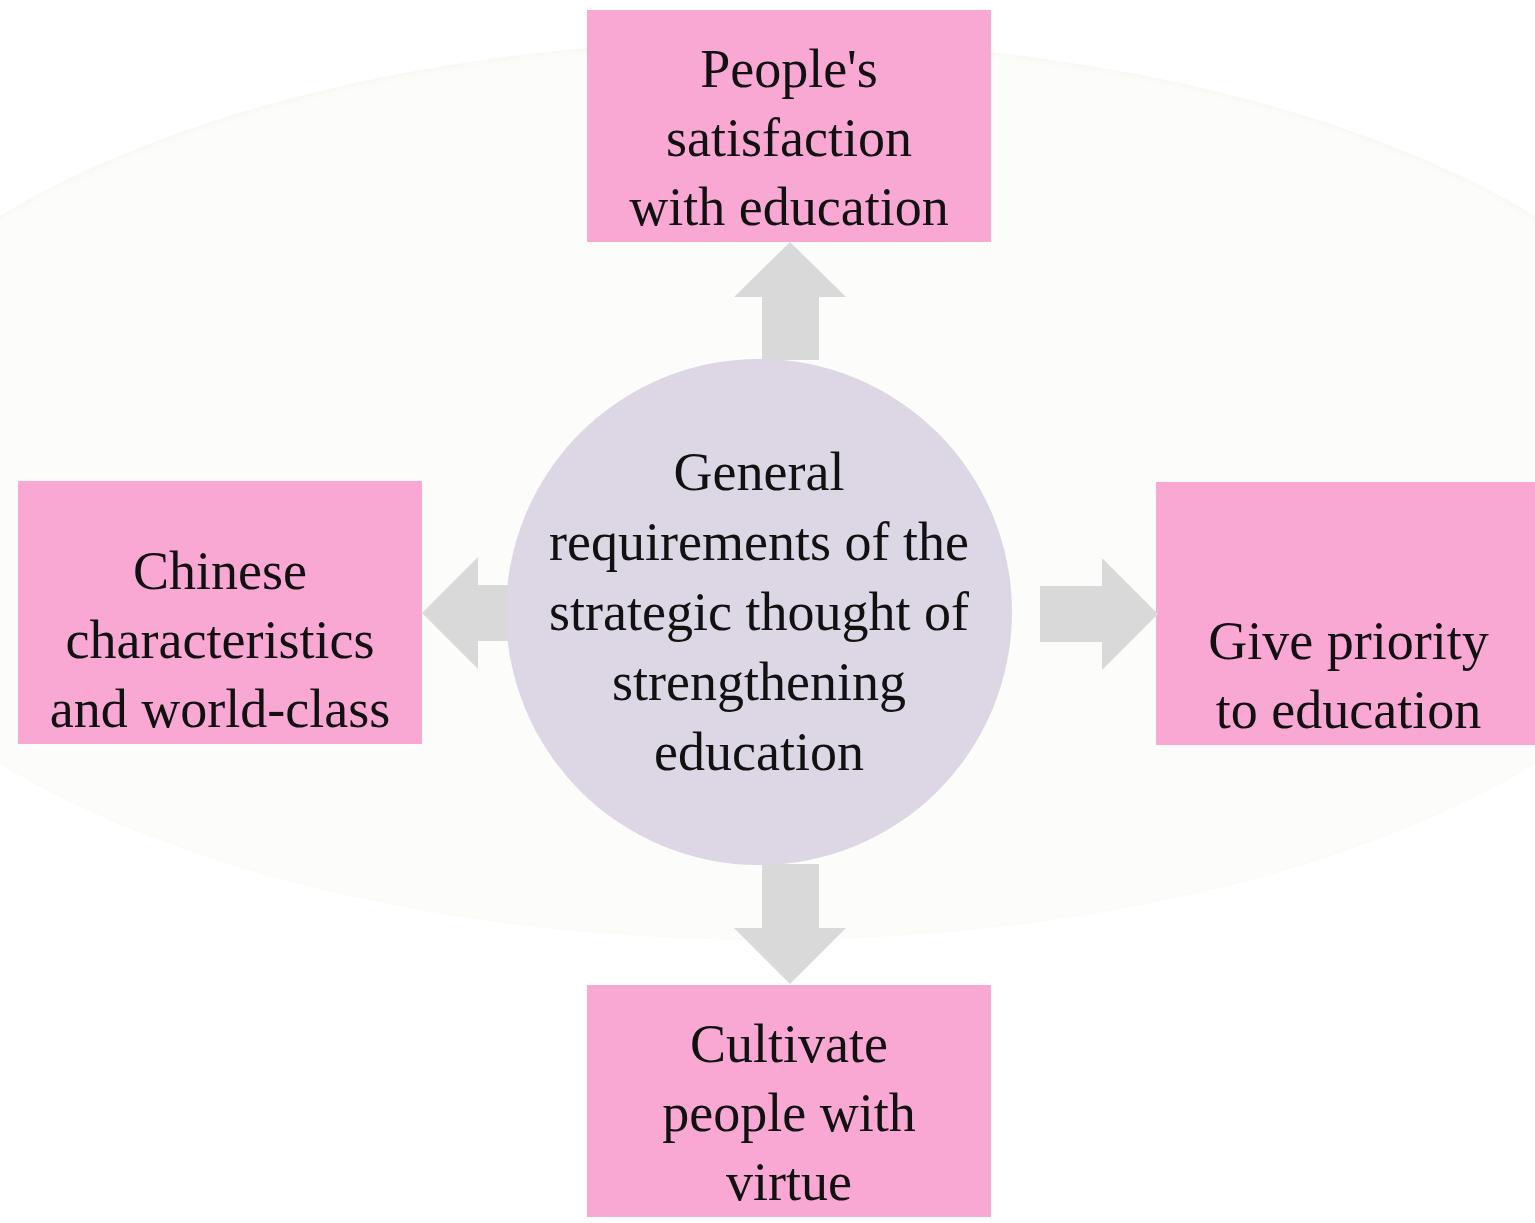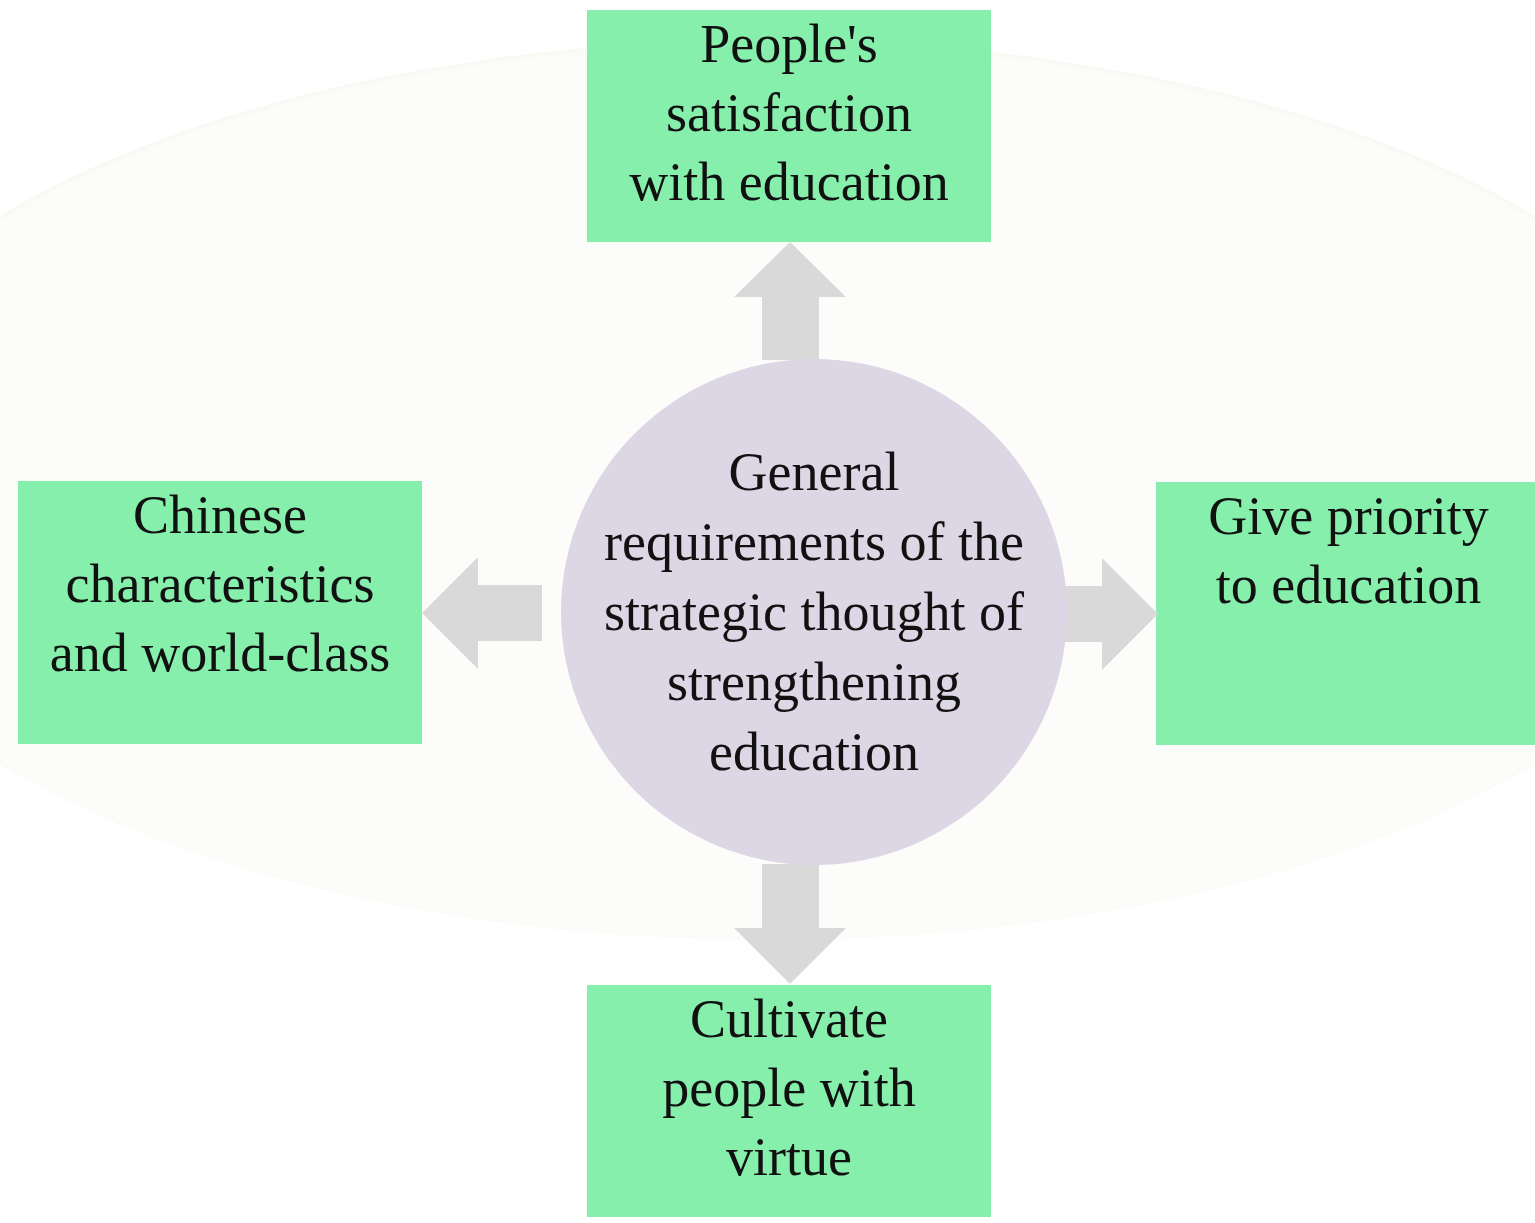"People's" .box { align-items: flex-start -> flex-end; background: #86efac -> #f9a8d4 }
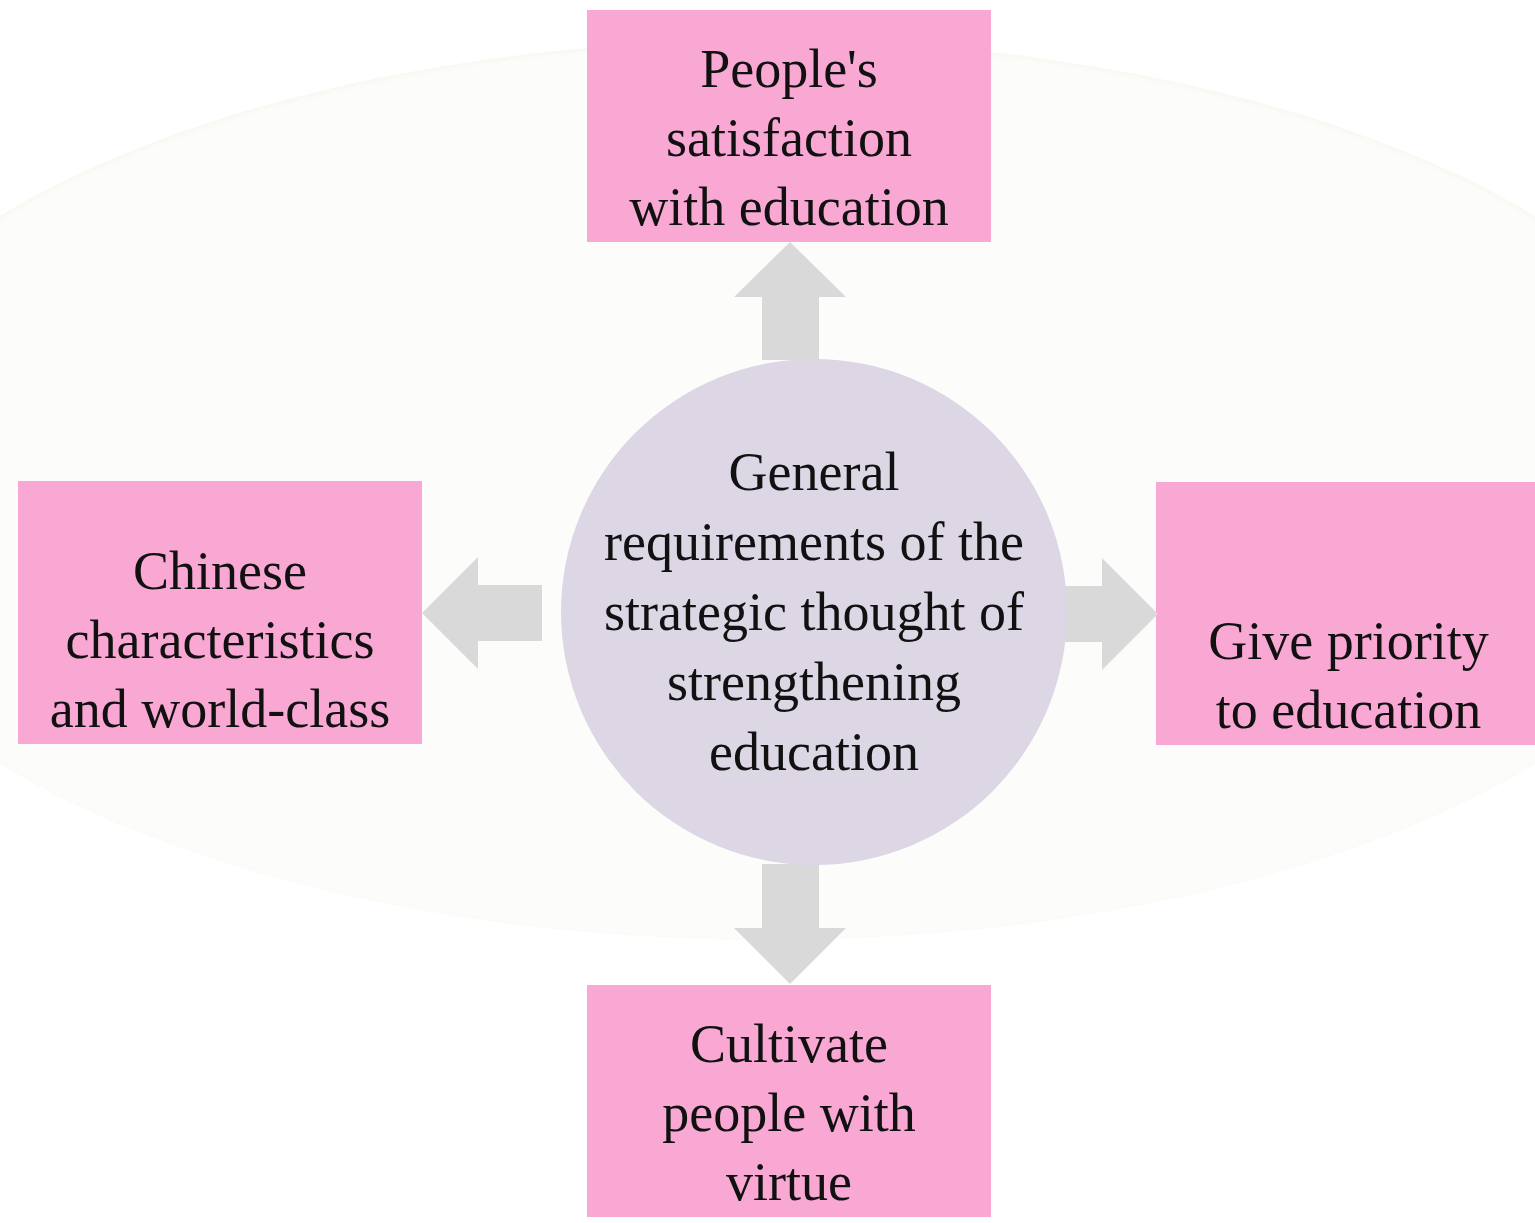"General" .circle { left: 561px -> 506px }
